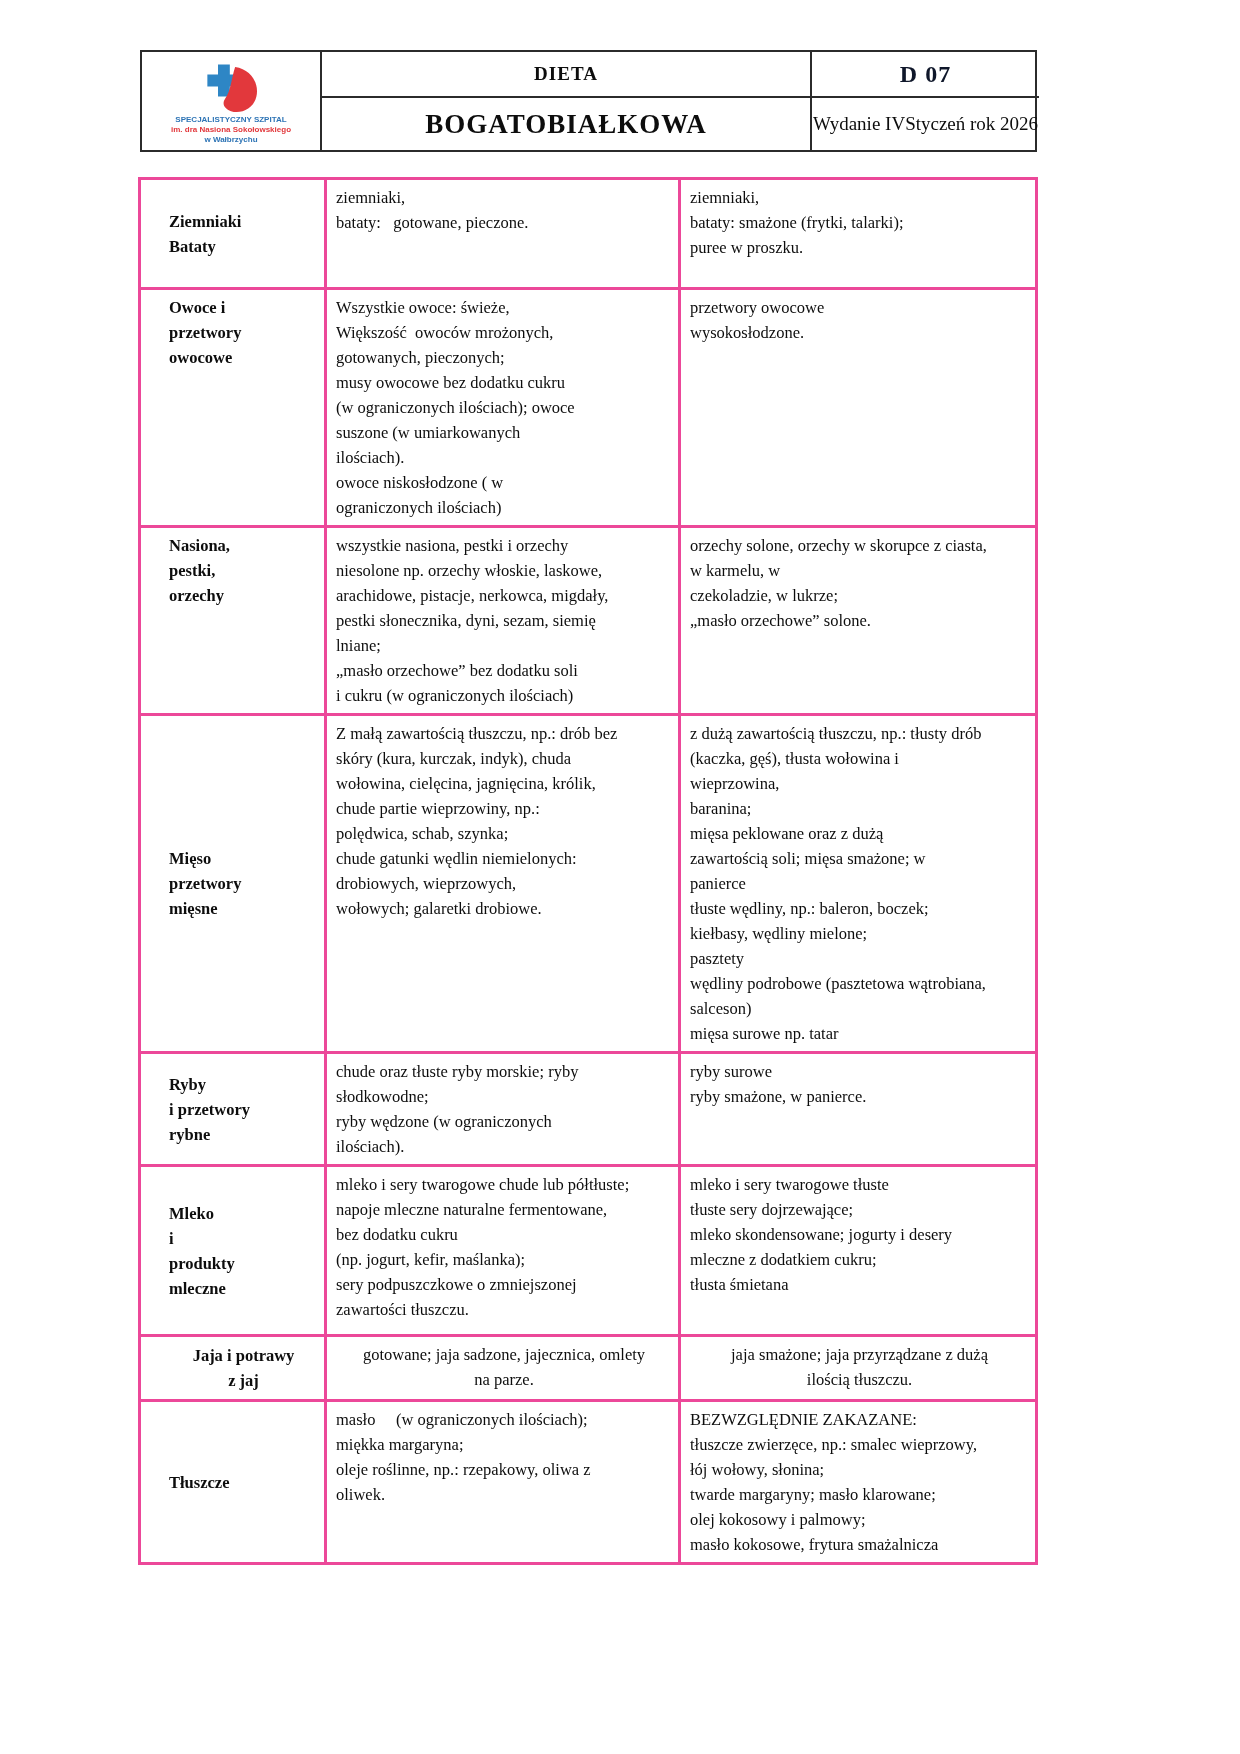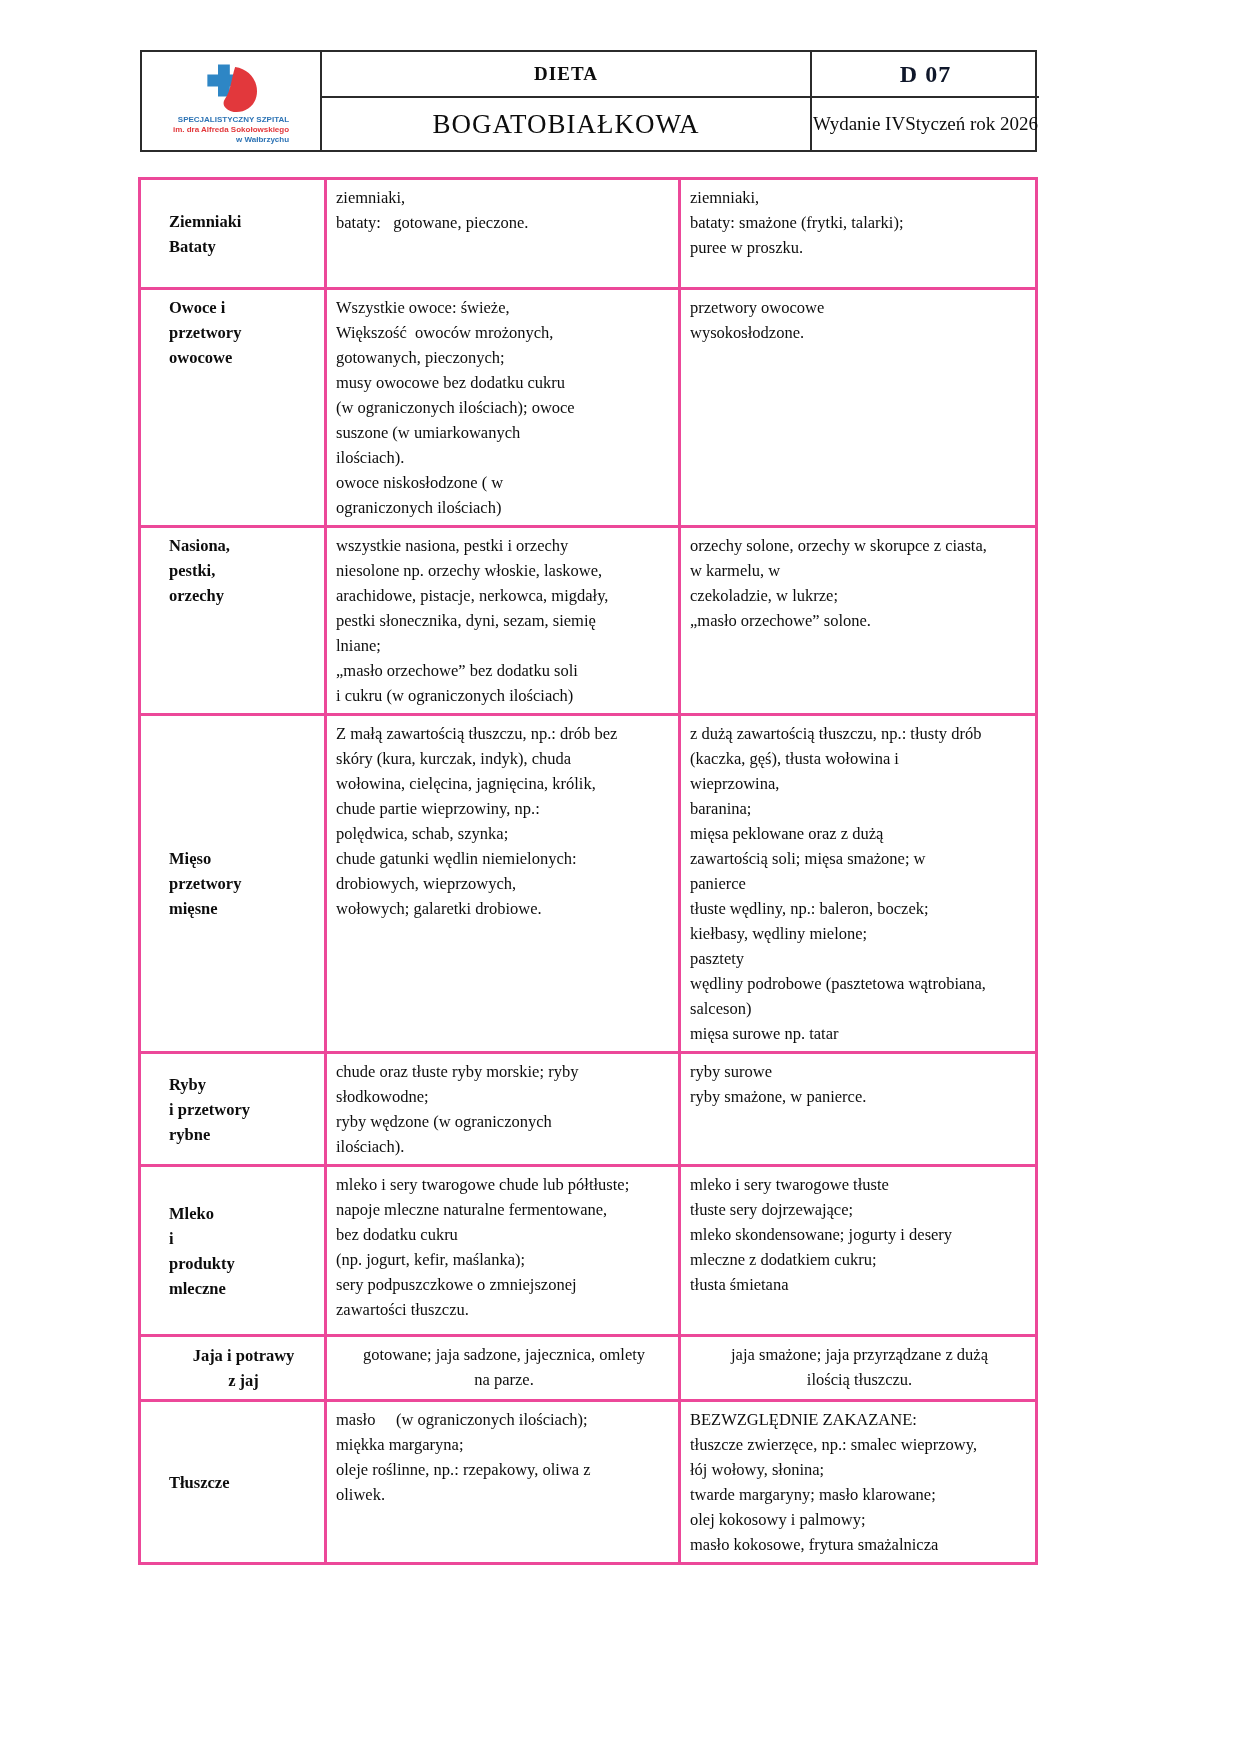"SPECJALISTYCZNY SZPITAL" .logo-text { text-align: right -> center }
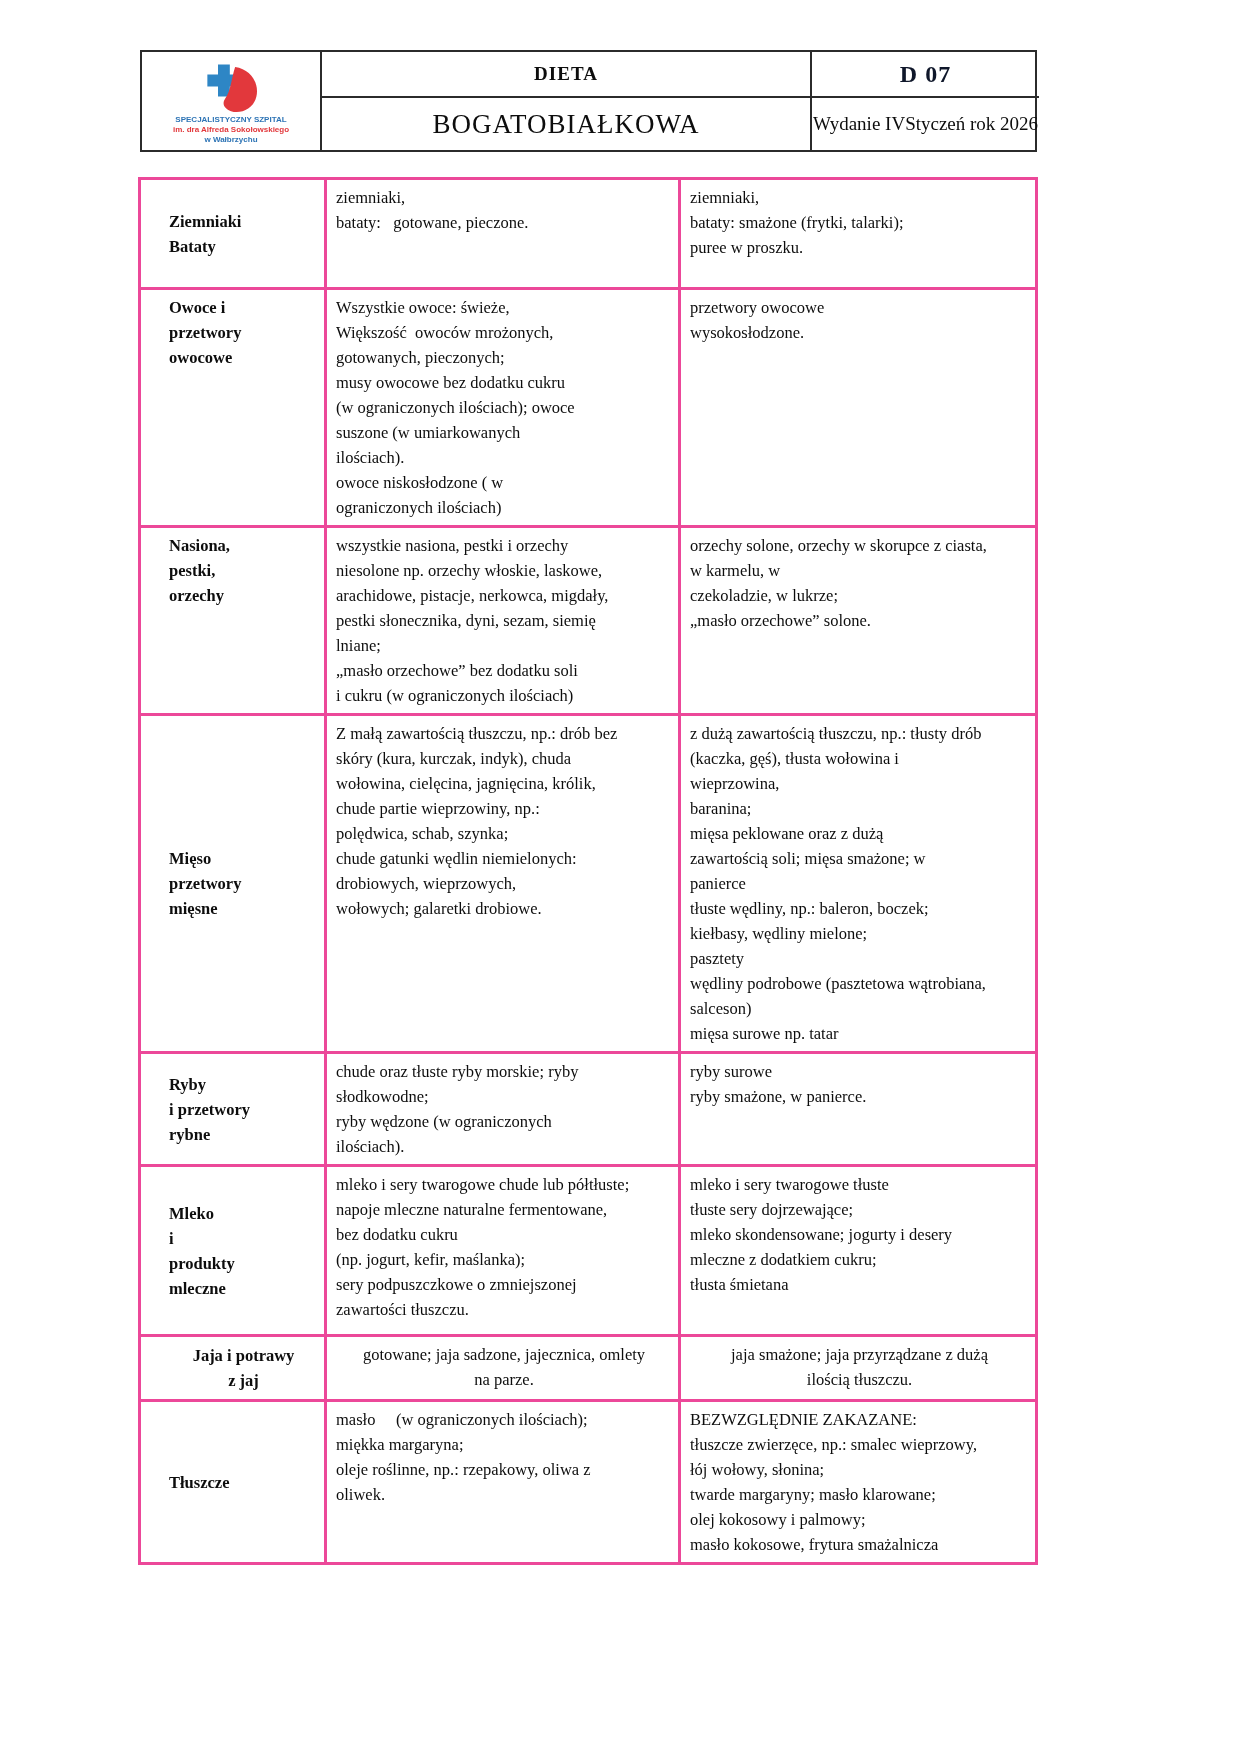"im. dra Alfreda Sokołowskiego" div.logo-line2 { text: Alfreda -> Nasiona }
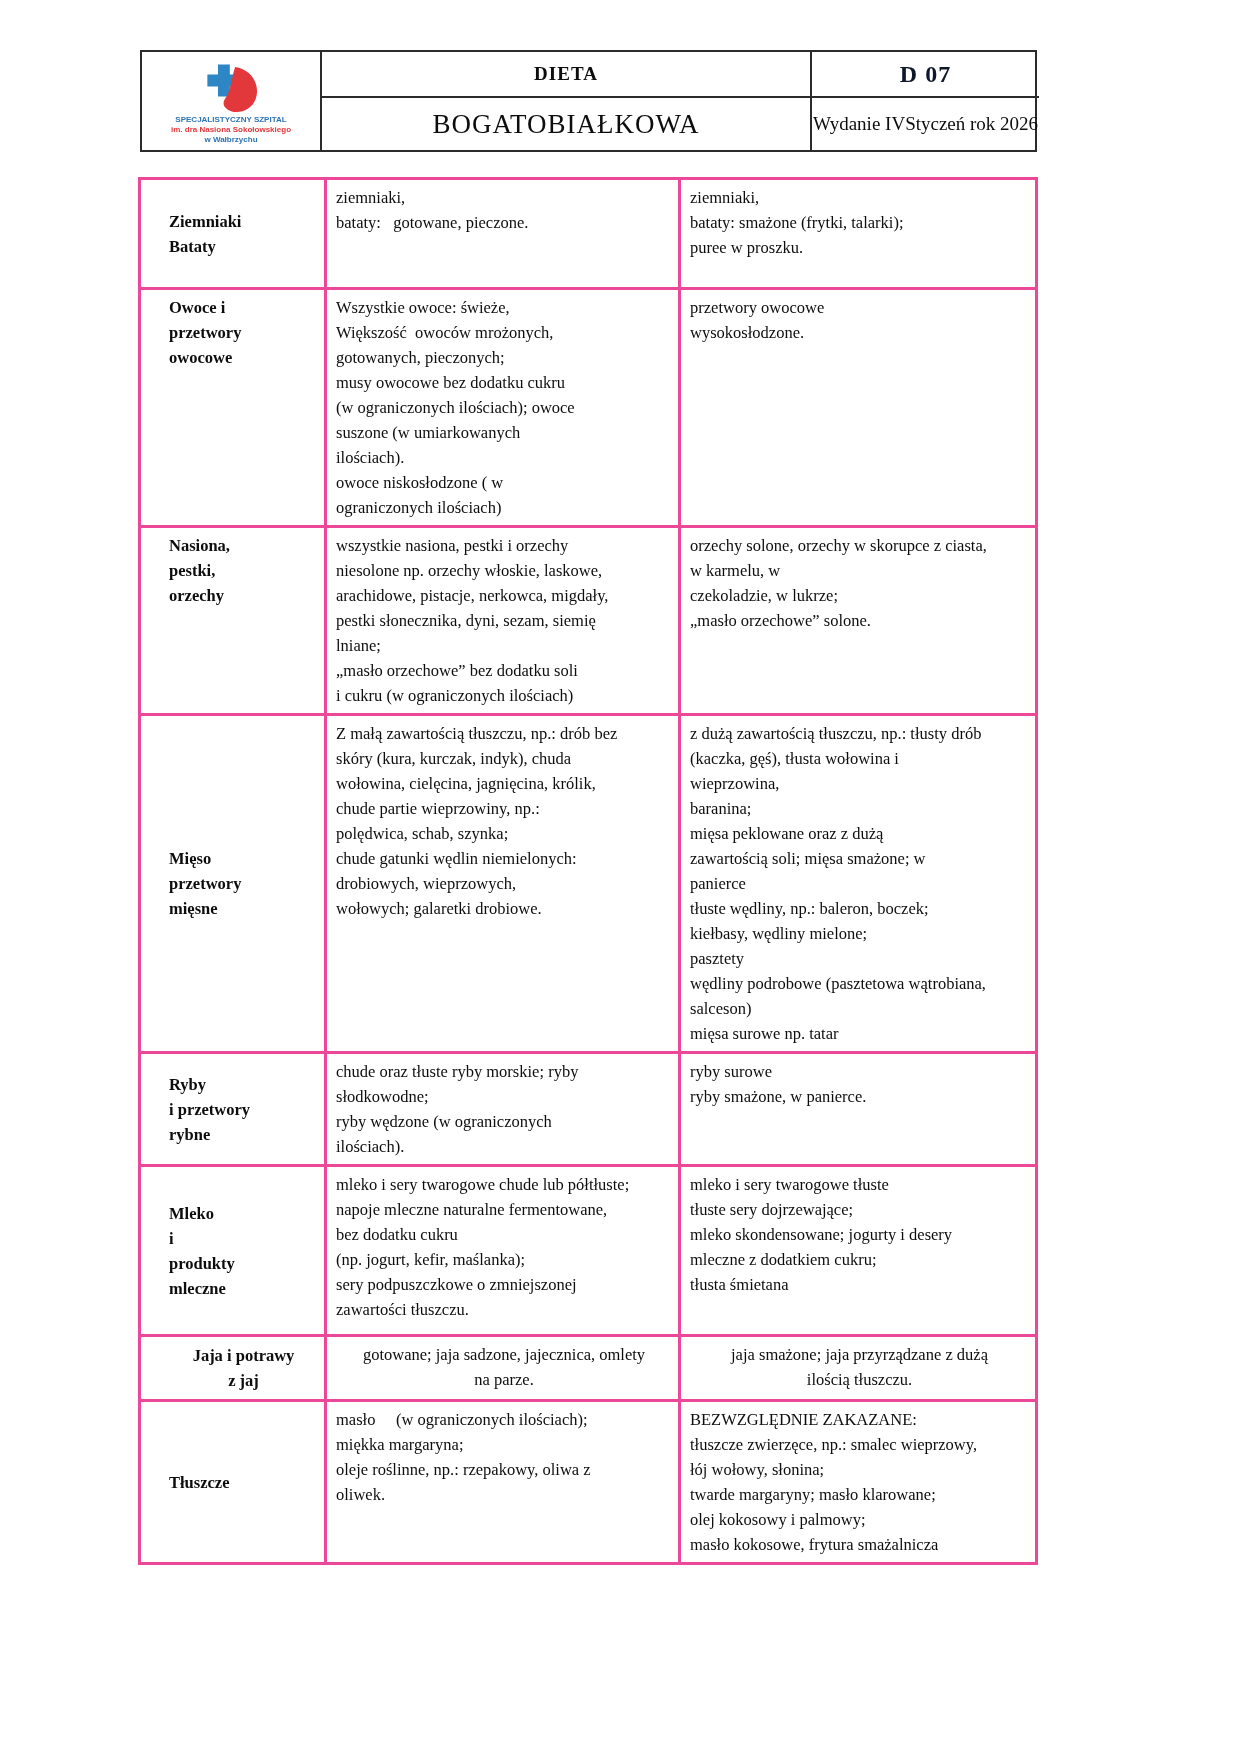"BOGATOBIAŁKOWA" .h-name { font-weight: normal -> bold }
